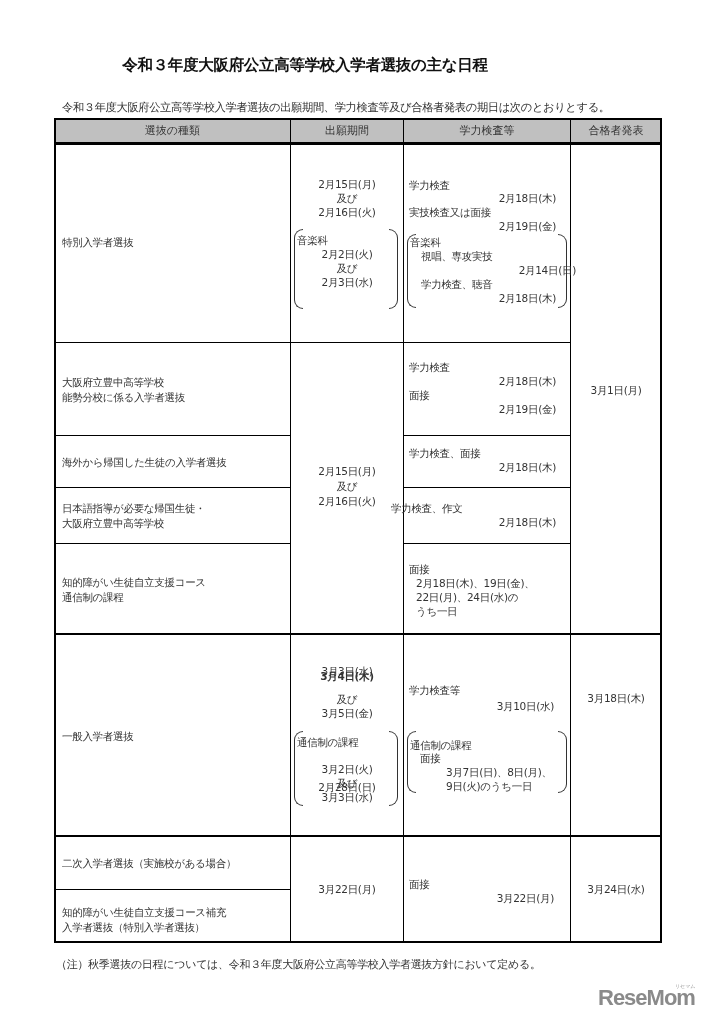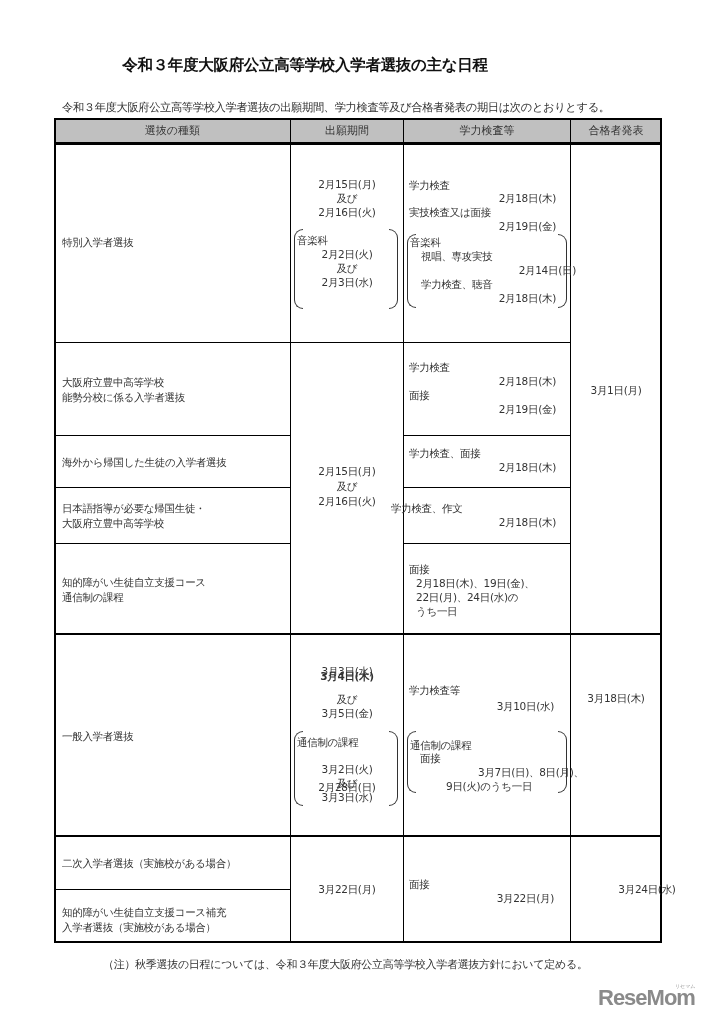"3月7日(日)、8日(月)、" div.t { margin-left: 32px -> none }
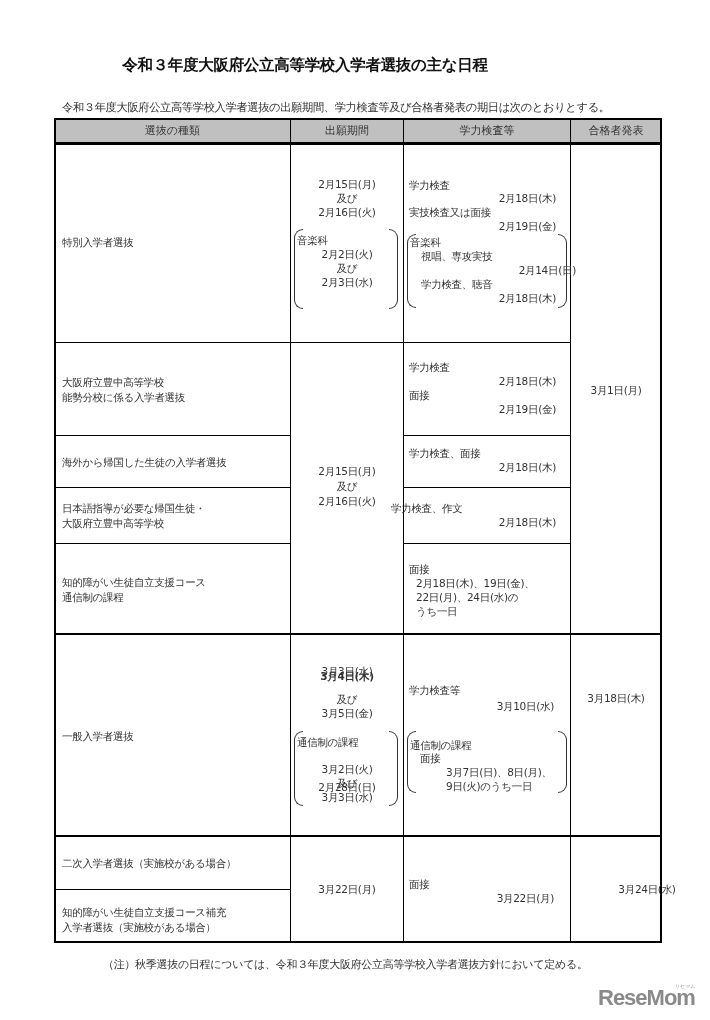"3月24日(水)" div.t { left: 602px -> 571px }
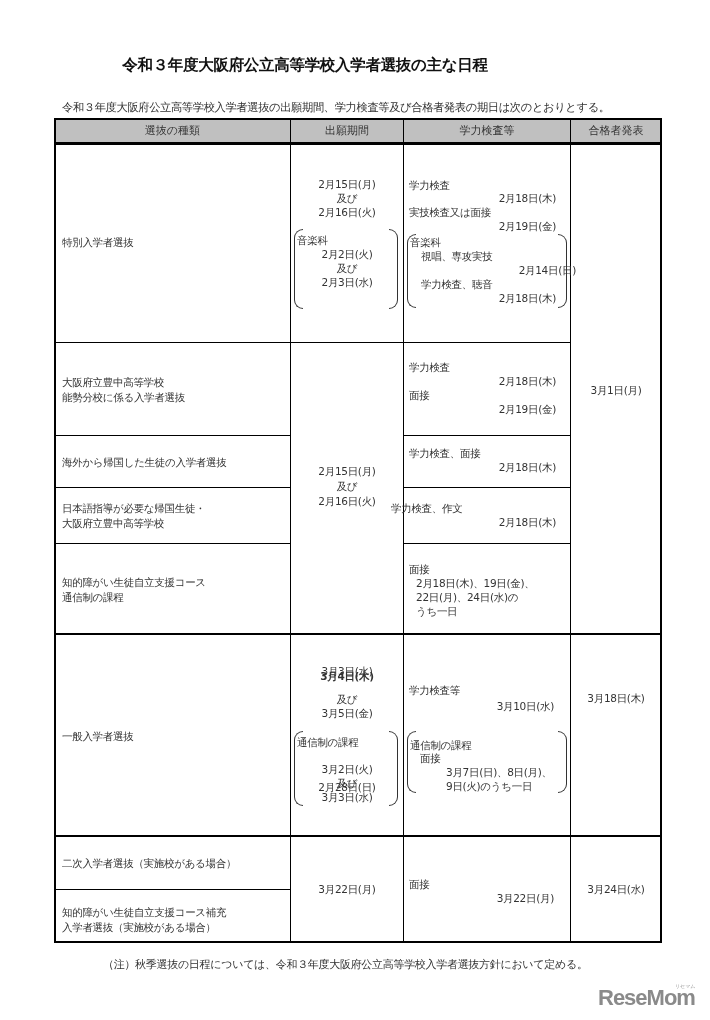"入学者選抜（実施校がある場合）" div.t { text: 実施校がある場合 -> 特別入学者選抜 }
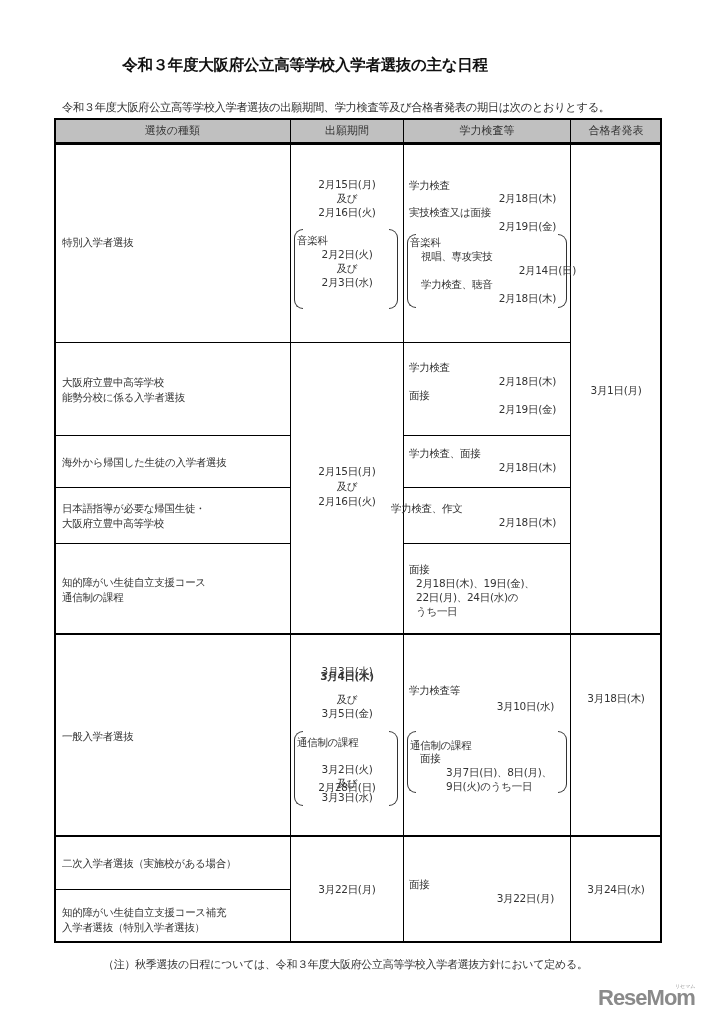"（注）秋季選抜の日程については、令和３年度大阪府公立高等学校入学者選抜方針におい" .note { margin-left: 47px -> none }
